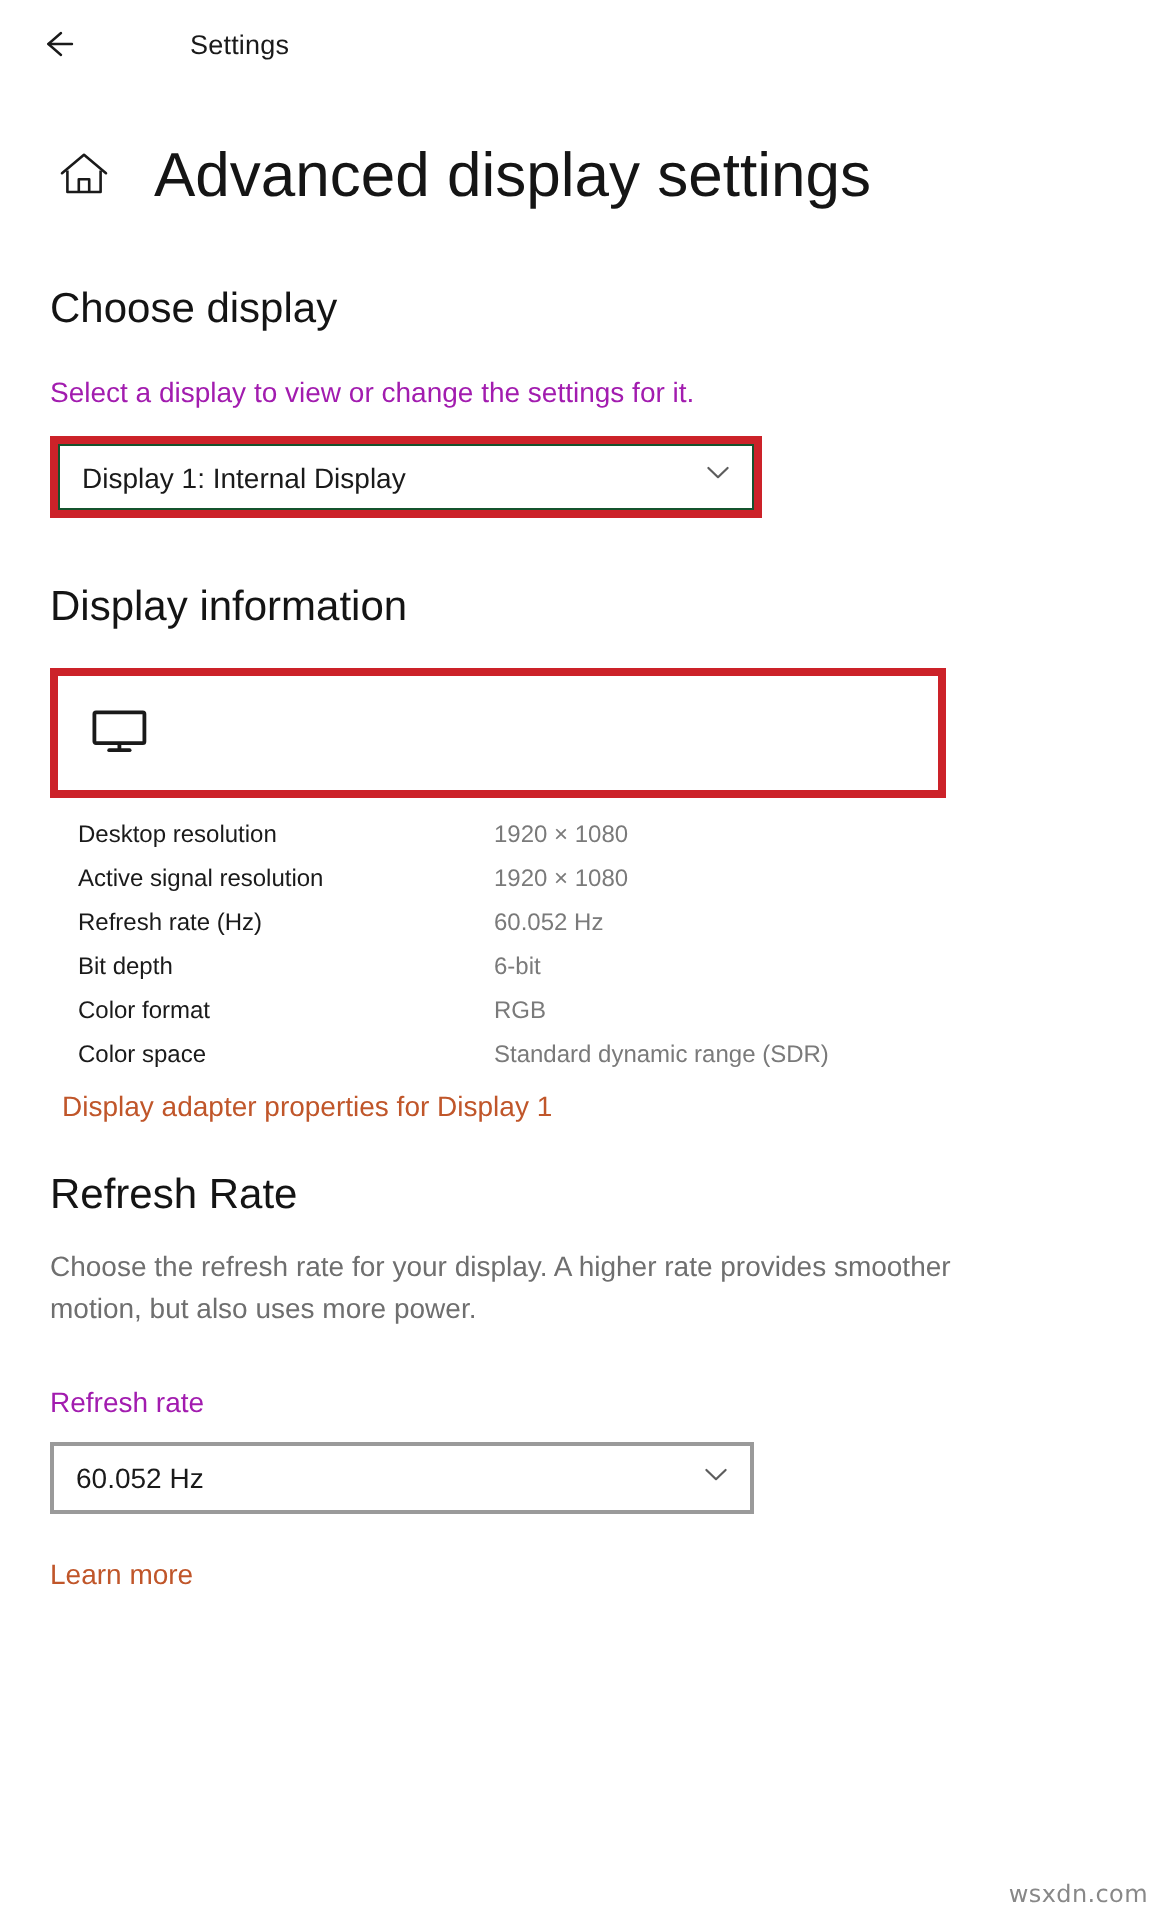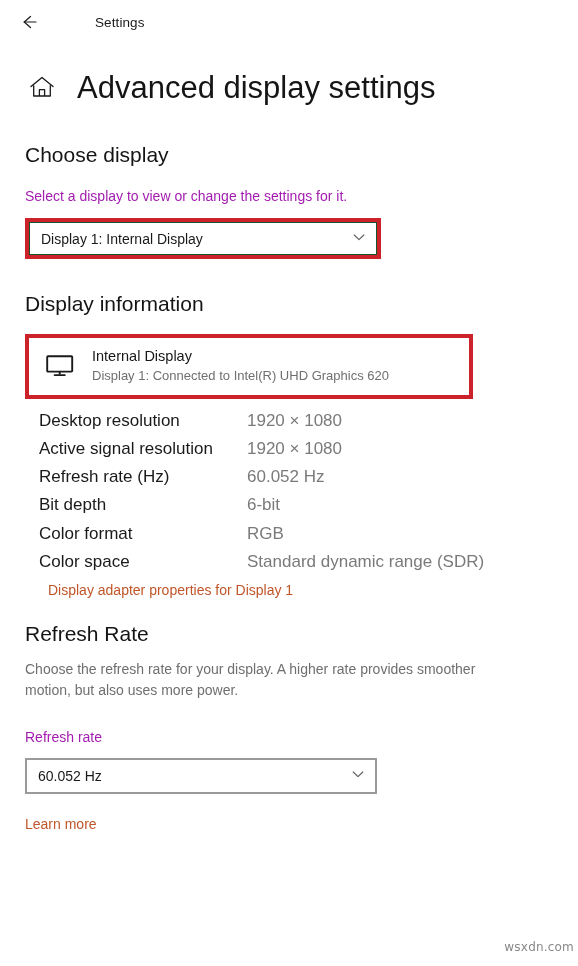"Internal Display" div.display-panel-text { html: <div> <span>Internal Display</span> <span>Display 1: Connected to Intel(R) UHD Graphics 620</span> </div> -> none }
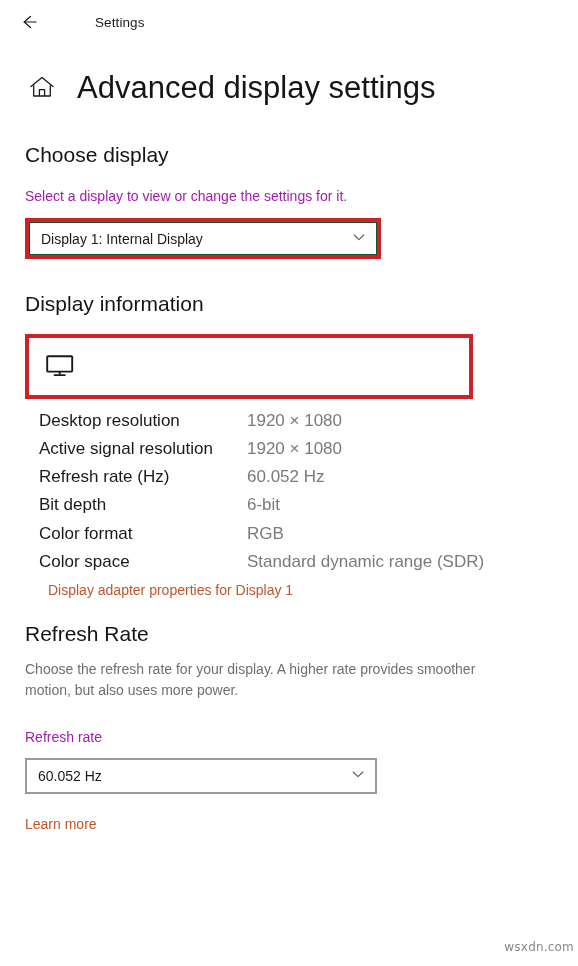"Desktop resolution" .info-table td { font-size: 17px -> 12px }
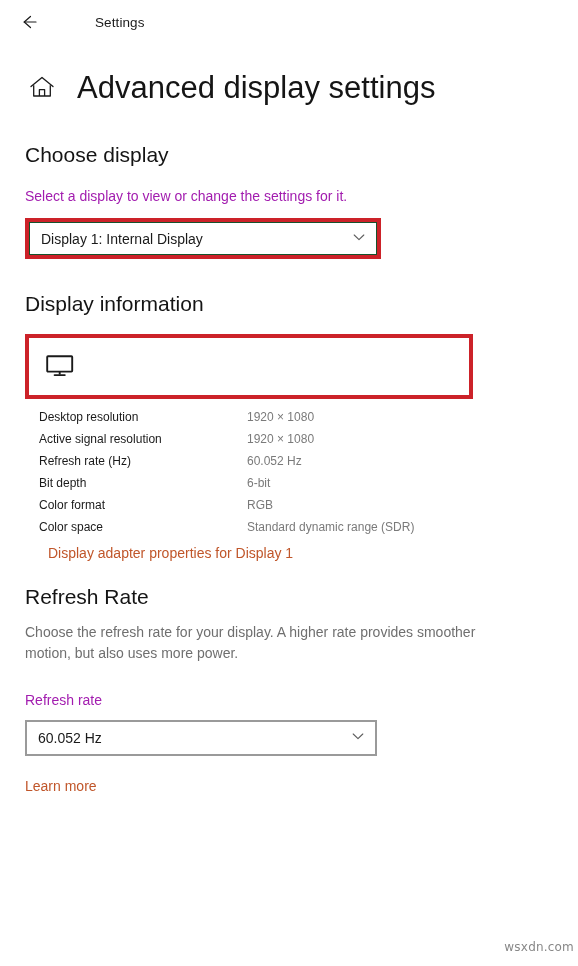"Display adapter properties for Display" .link-adapter { margin-left: 23px -> 6px }
